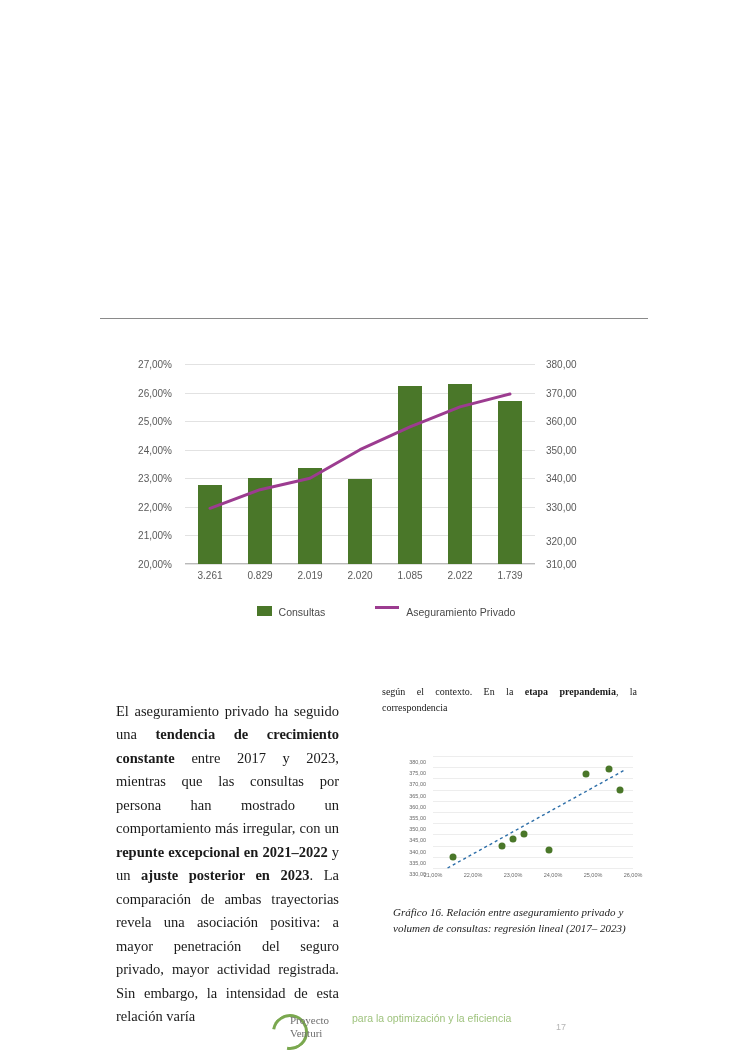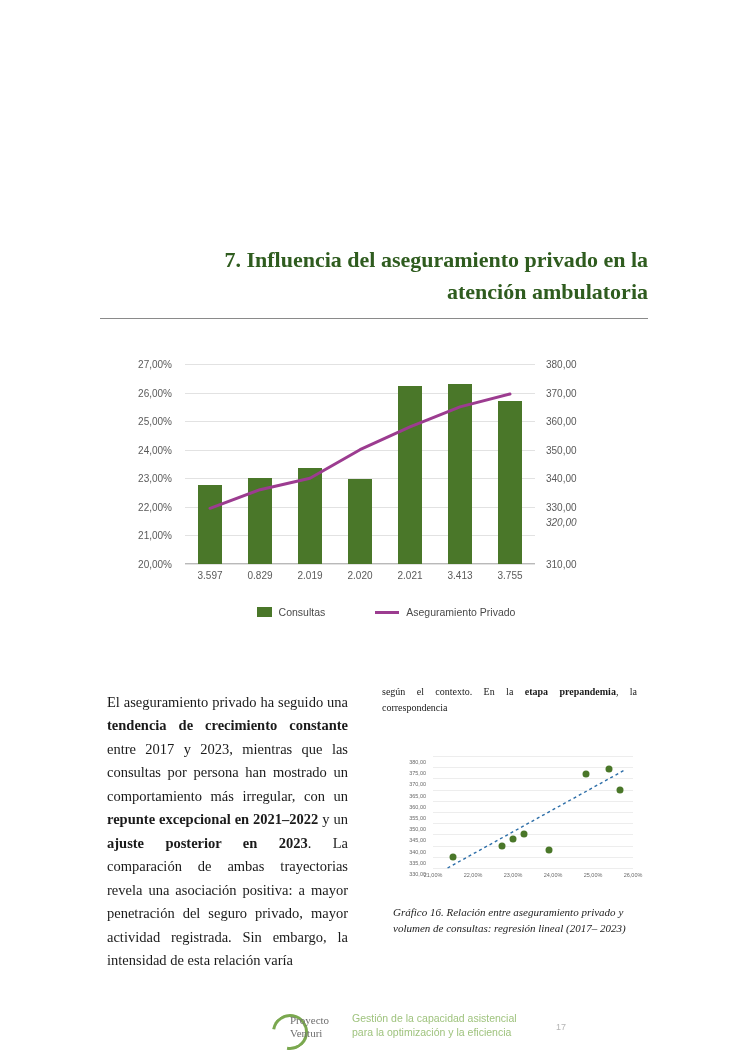"7. Influencia del aseguramiento privado" div.section-title { html: <div> <span>7. Influencia del aseguramiento privado en la</span><br> <span>atención ambulatoria</span> </div> -> none }
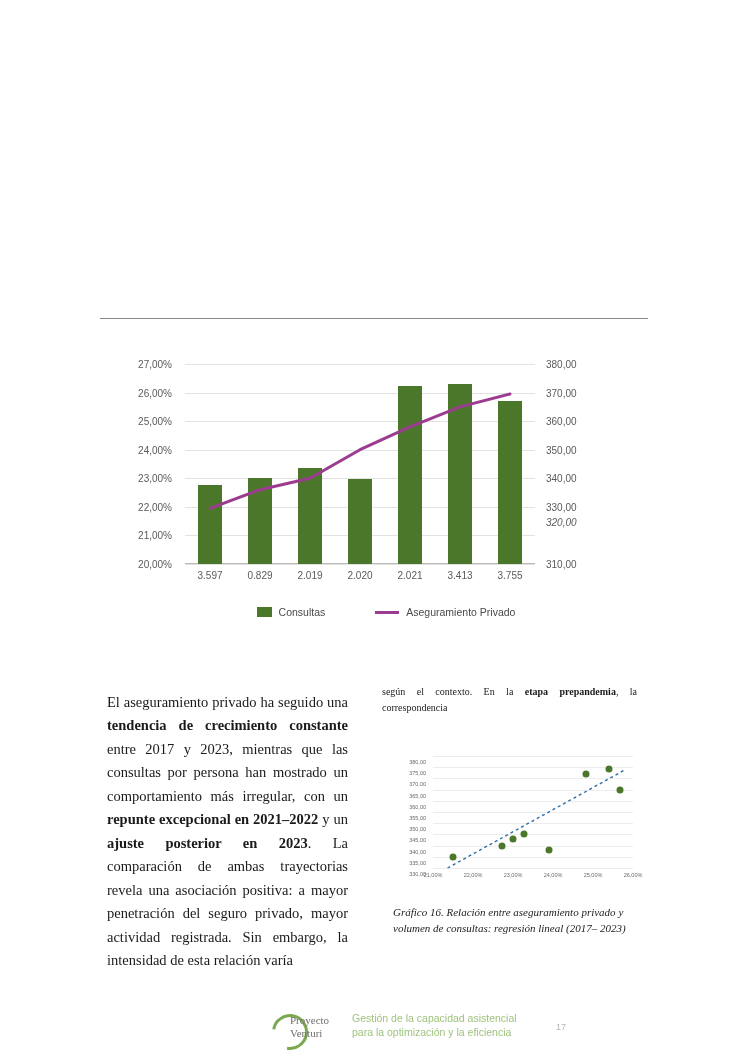"320,00" div.ytick { font-style: italic -> none; top: 158px -> 177px }
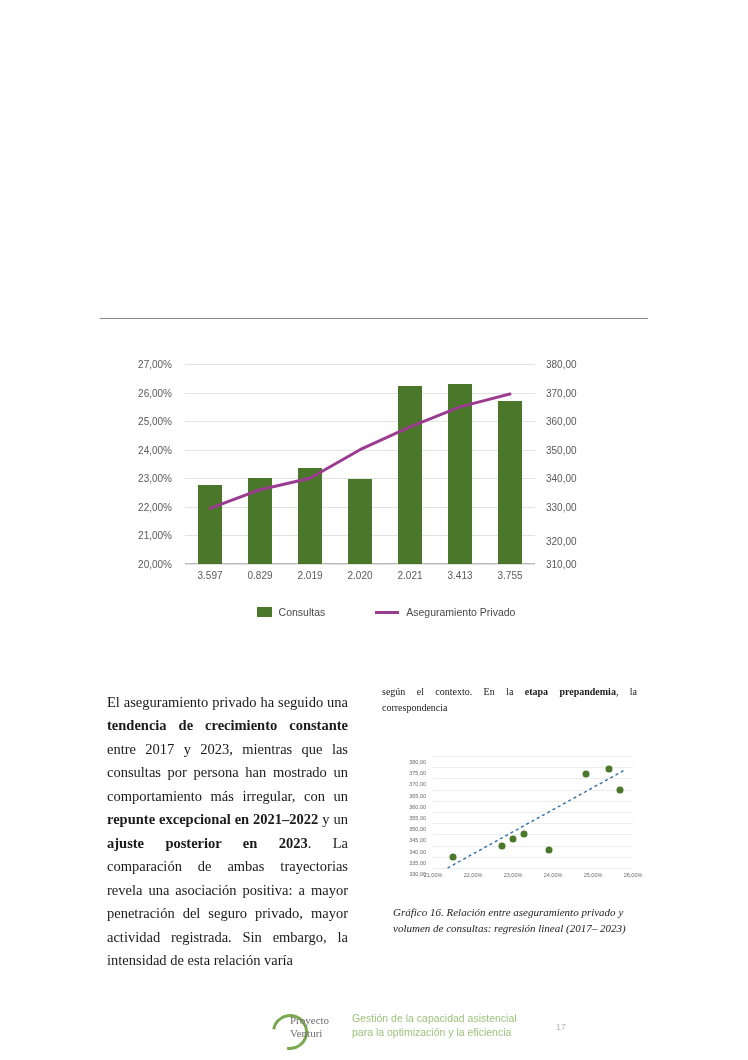"3.597" div.xtick { text: 3.597 -> 3.261 }
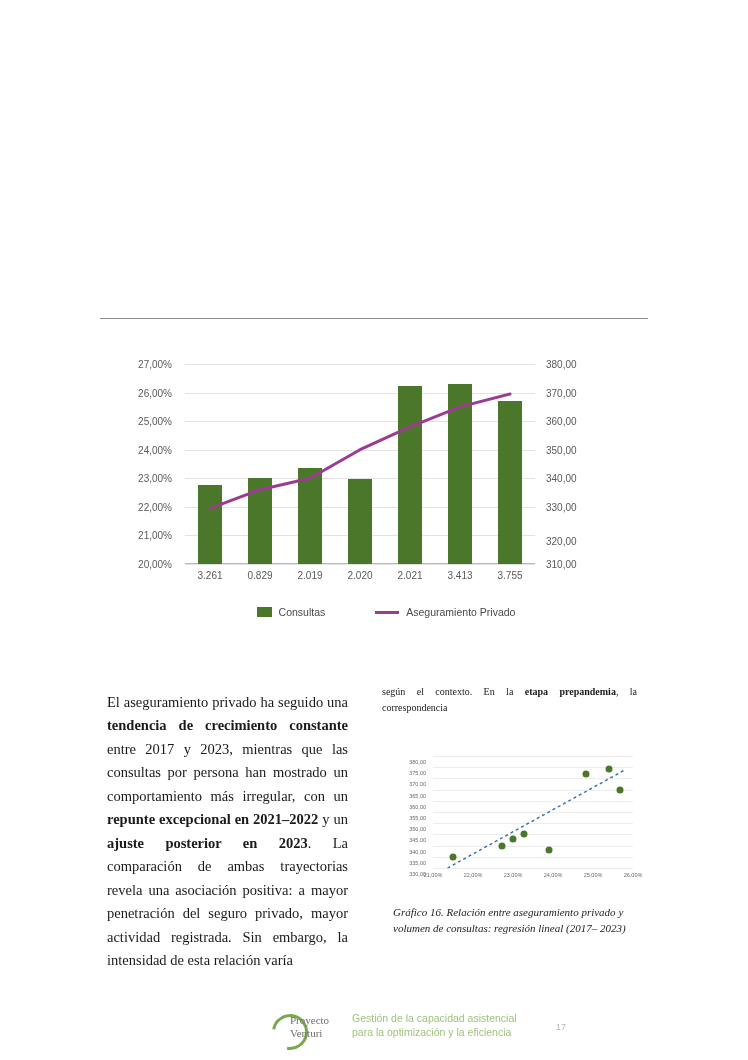"2.021" div.xtick { text: 2.021 -> 1.085 }
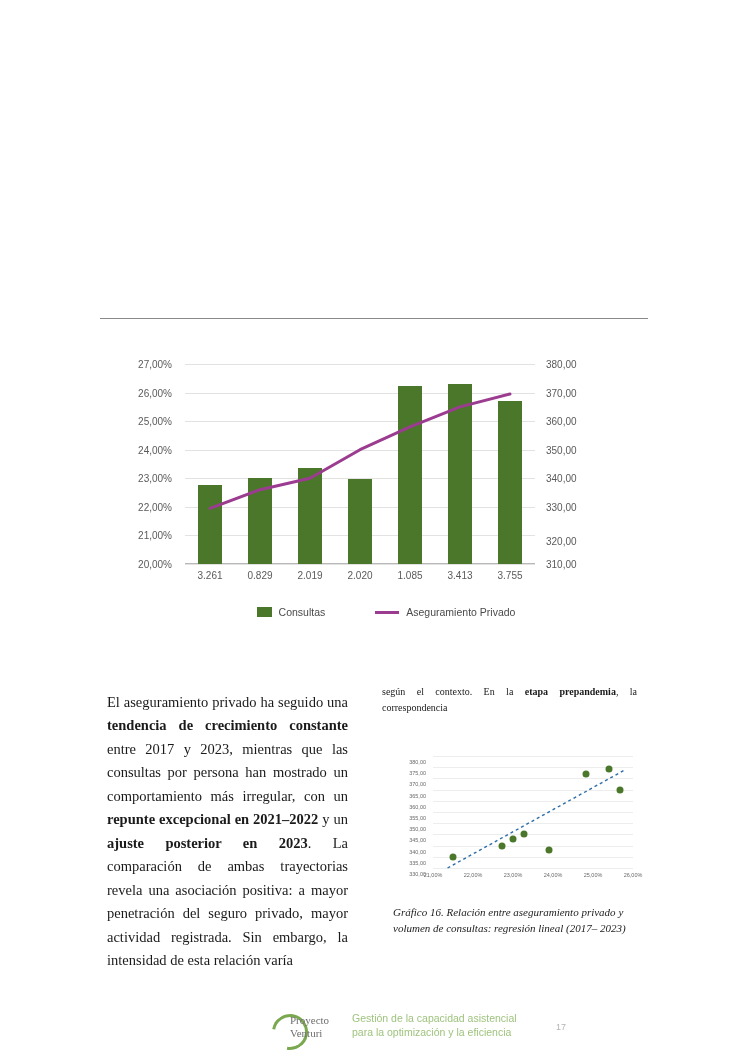"3.413" div.xtick { text: 3.413 -> 2.022 }
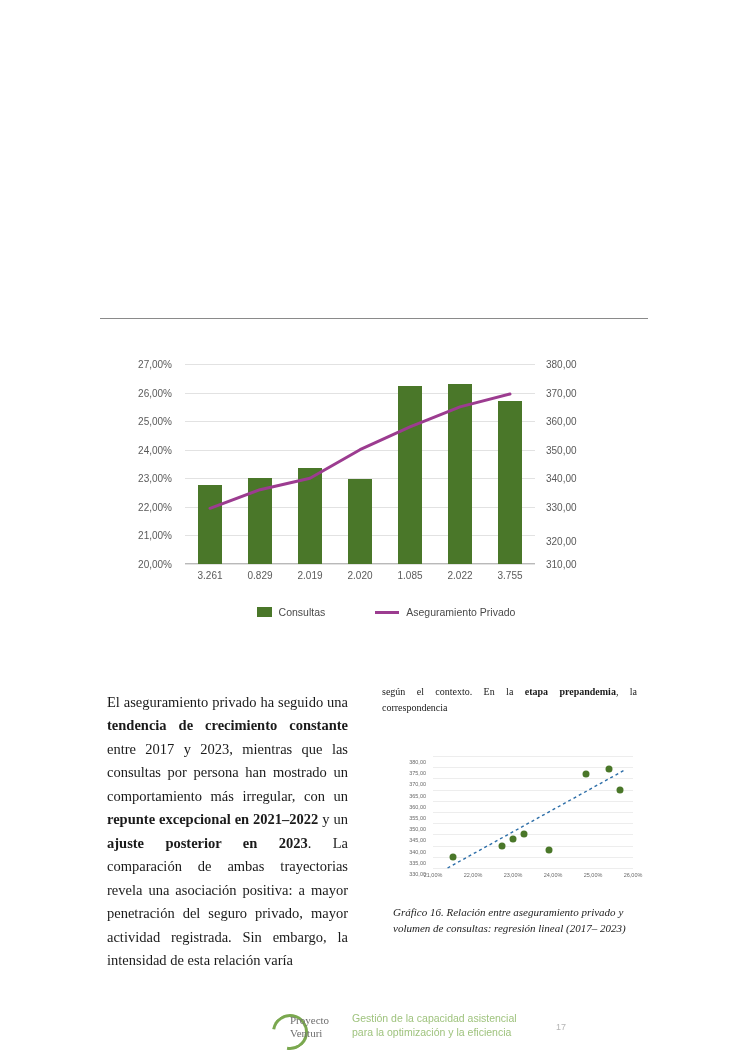"3.755" div.xtick { text: 3.755 -> 1.739 }
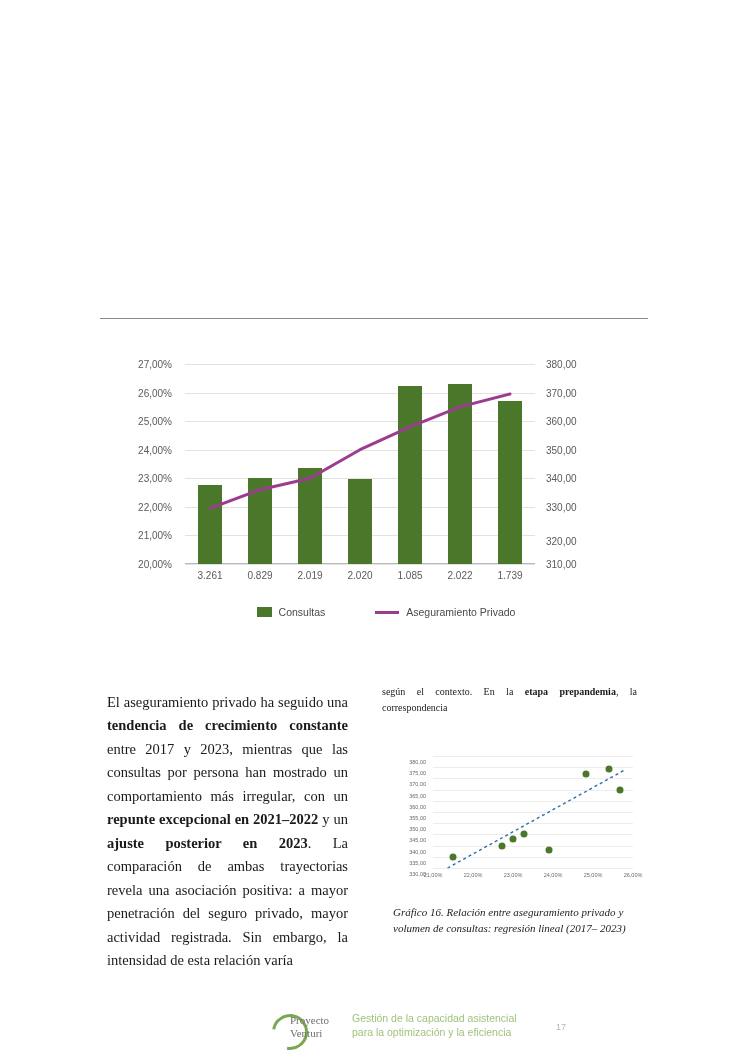"Consultas" .legend-item { align-items: center -> flex-start }
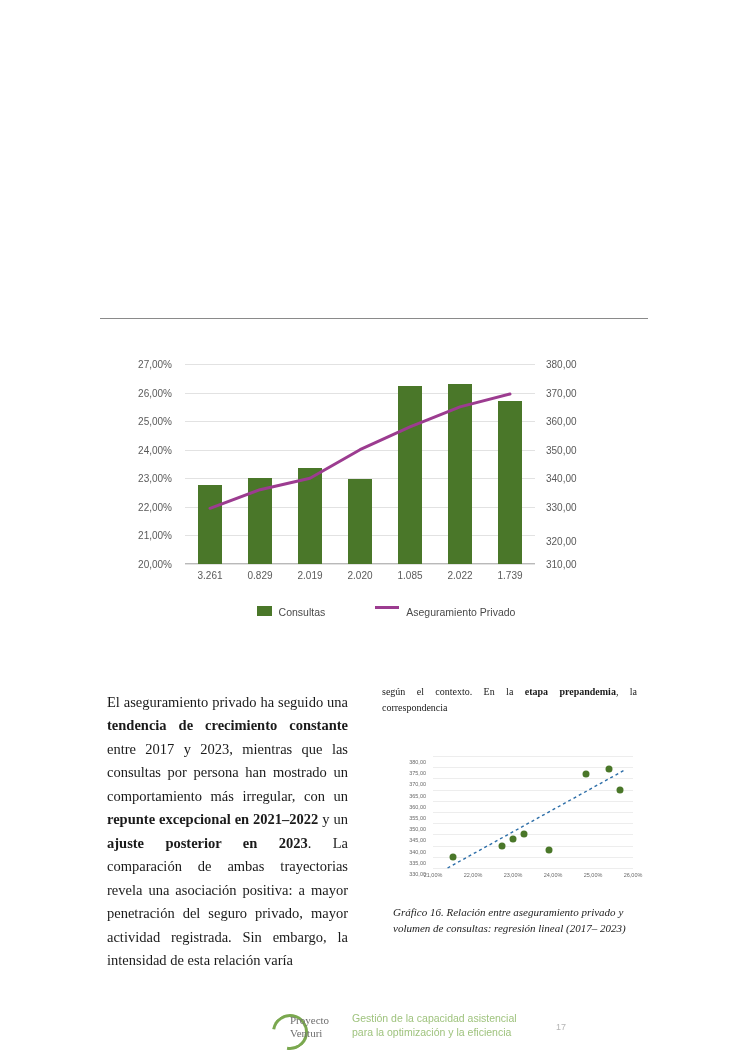"El aseguramiento privado ha seguido" .col-left p { margin: 7px -> 16px }
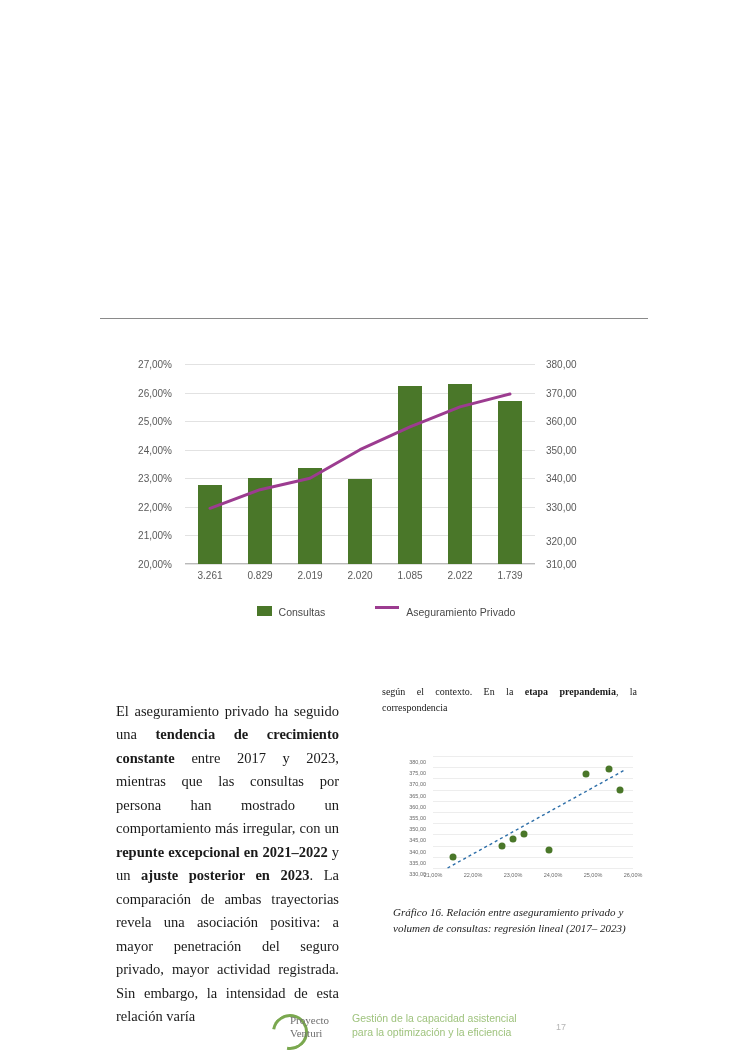"Gestión de la capacidad asistencial" div { html: <div>Gestión de la capacidad asistencial</div> -> none }
